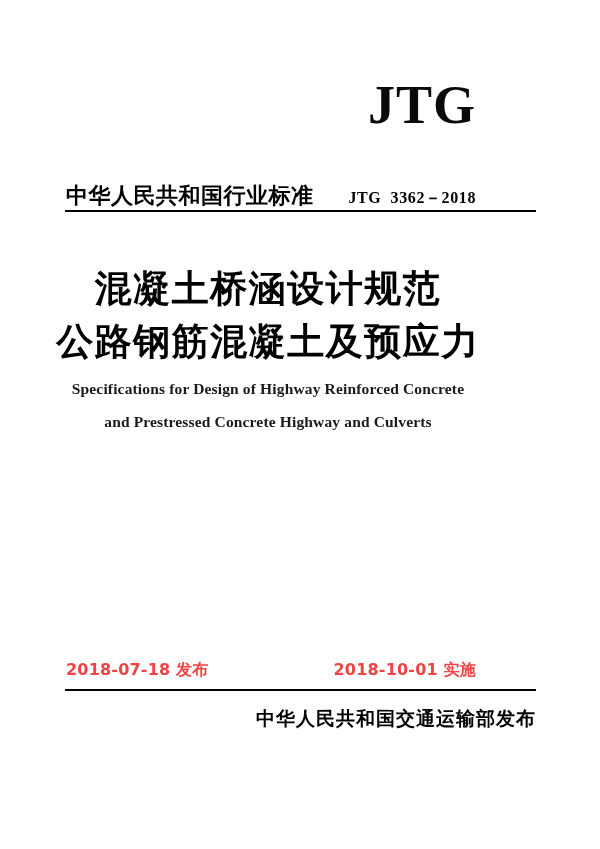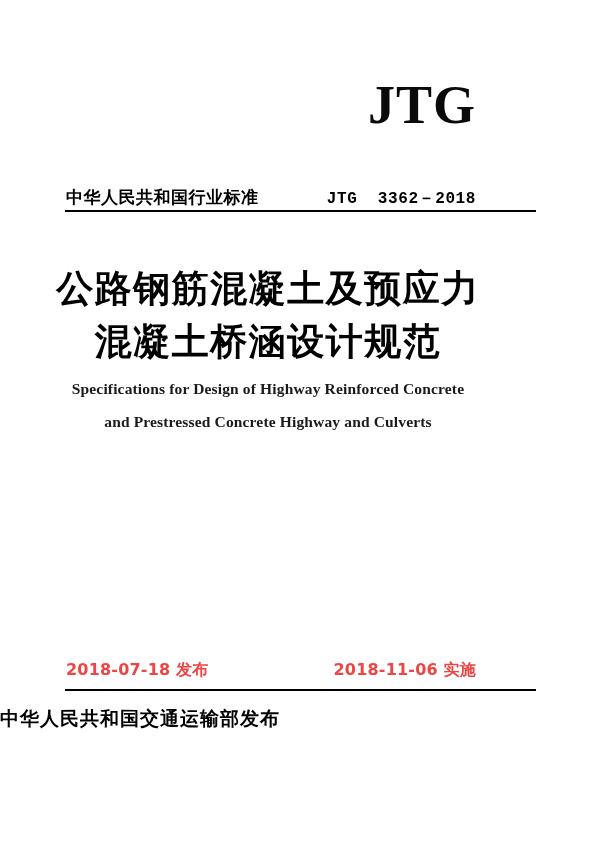"中华人民共和国行业标准" .standard-class { font-size: 17px -> 22px }
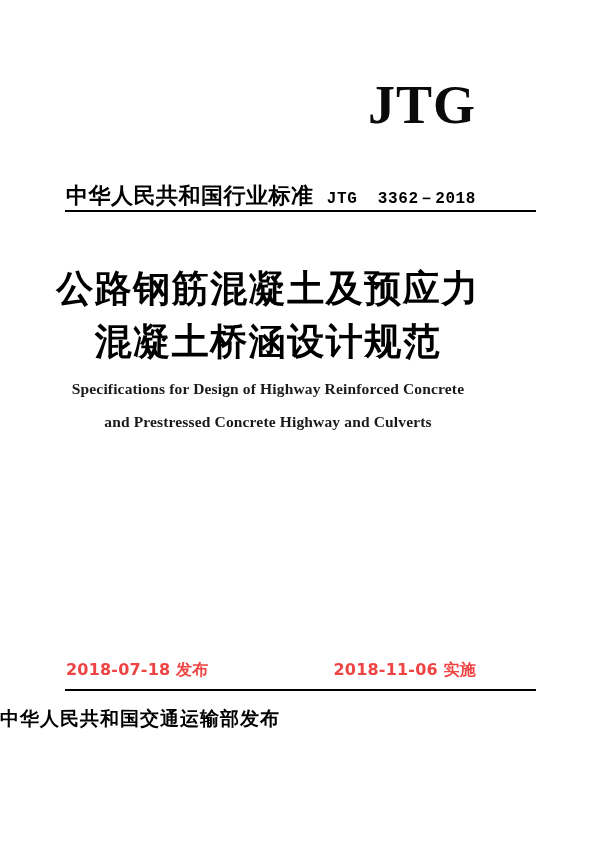"JTG 3362－2018" .standard-code { font-family: Liberation Mono, monospace -> Liberation Serif, serif }
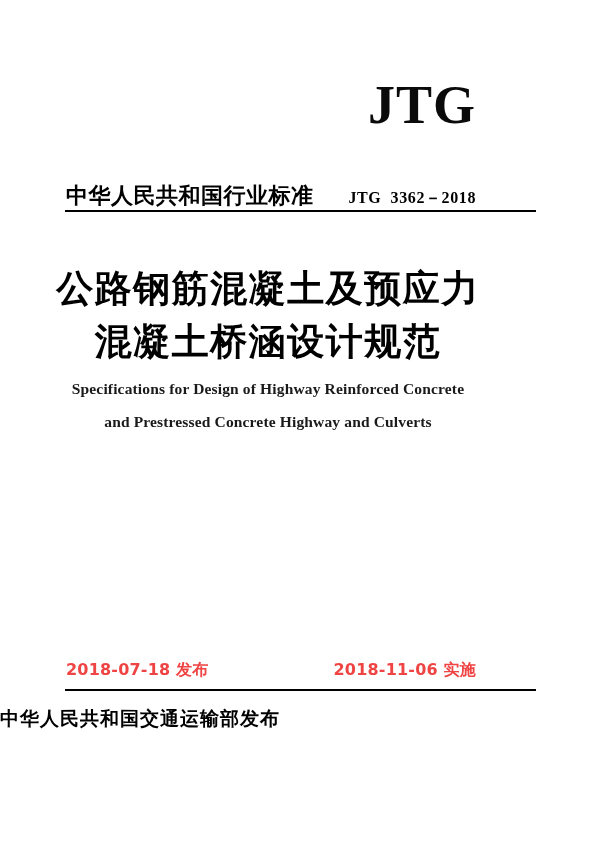"公路钢筋混凝土及预应力" div.title-line { order: before "混凝土桥涵设计规范" -> after "混凝土桥涵设计规范" }
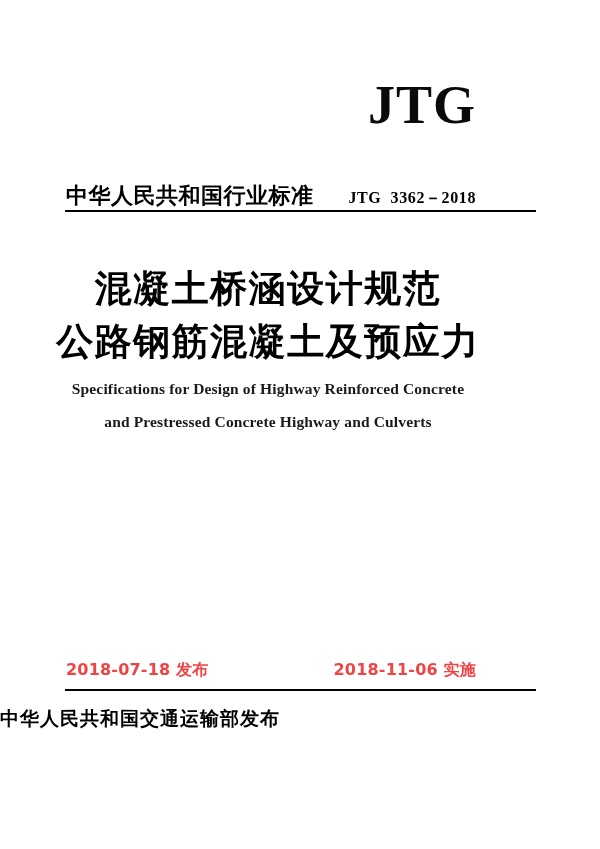"2018-11-06 实施" div.date-item { text: 2018-11-06 -> 2018-10-01 }
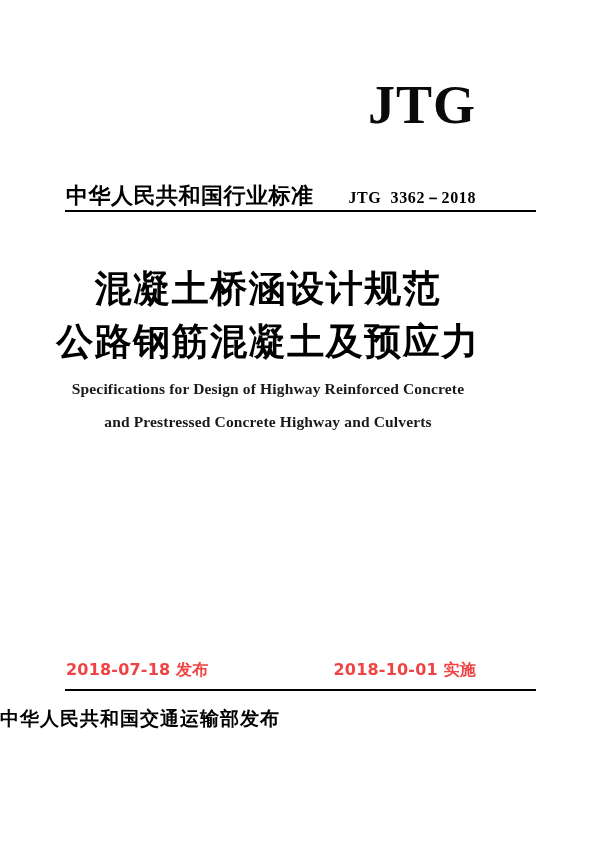"中华人民共和国交通运输部发布" .publisher { text-align: left -> right }
